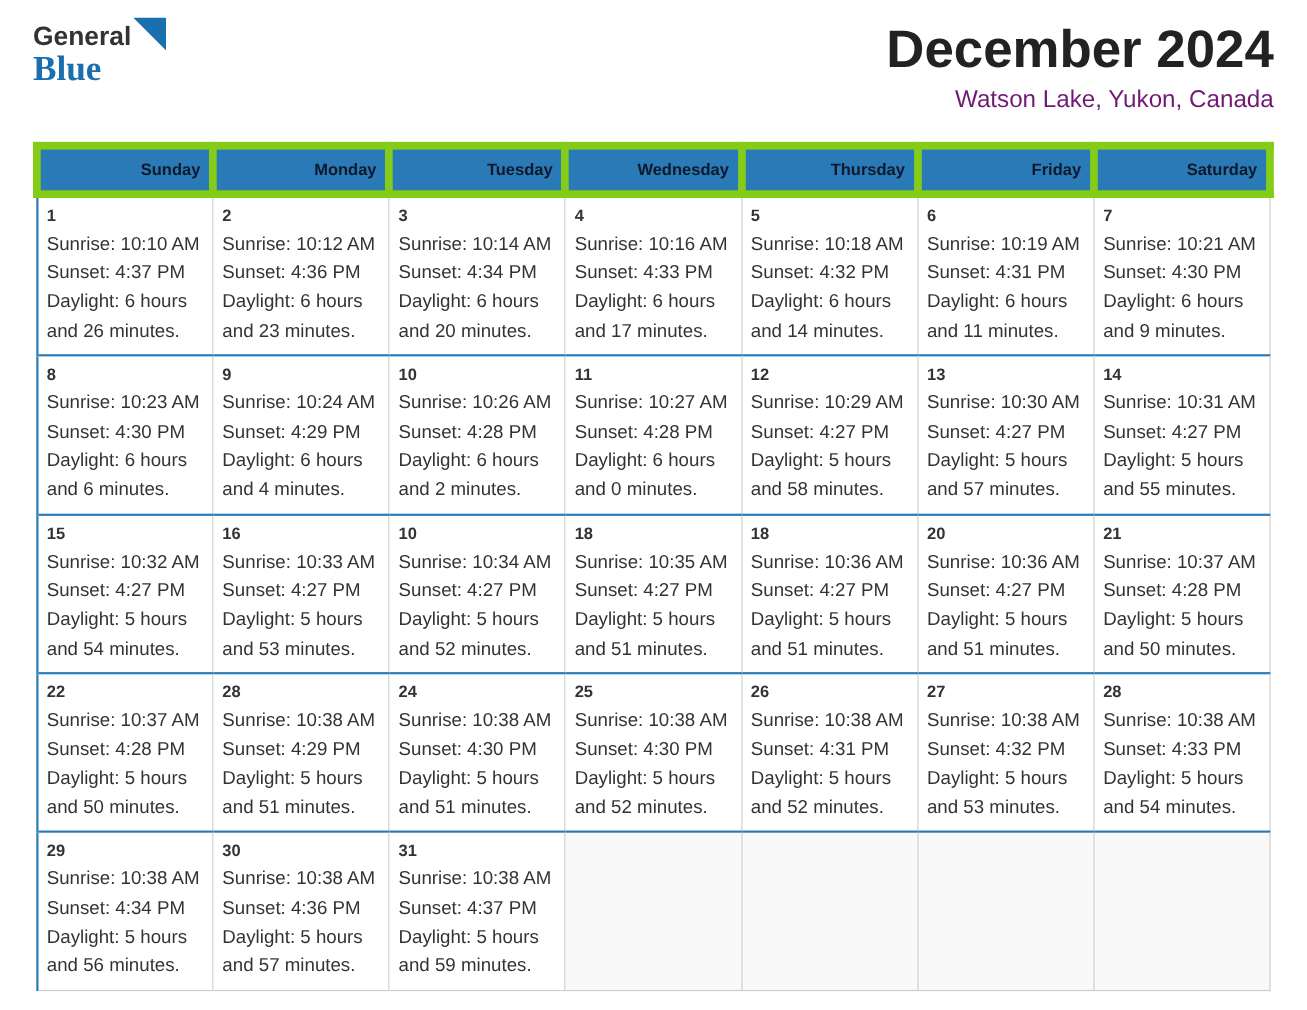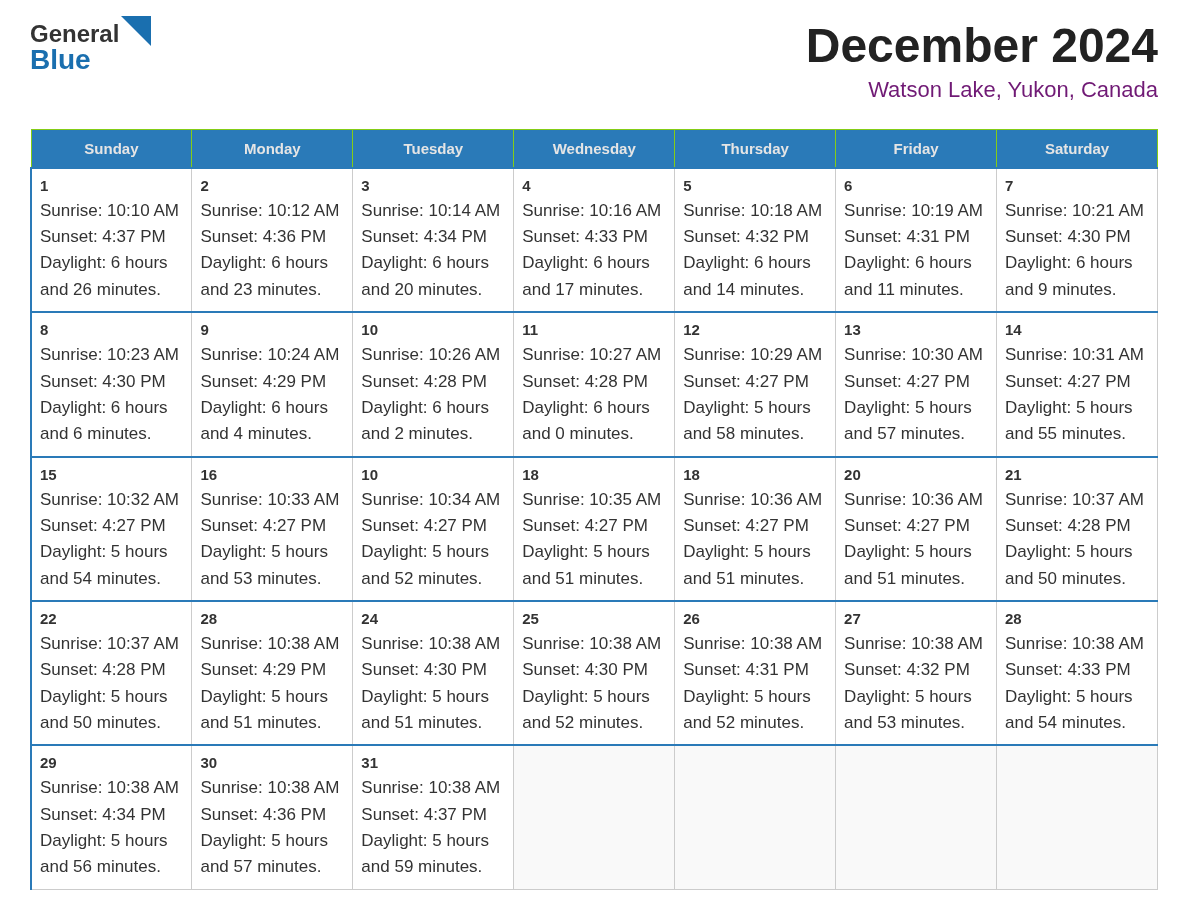"Blue" div { font-family: none -> Liberation Serif, serif; font-size: 28px -> 32px }
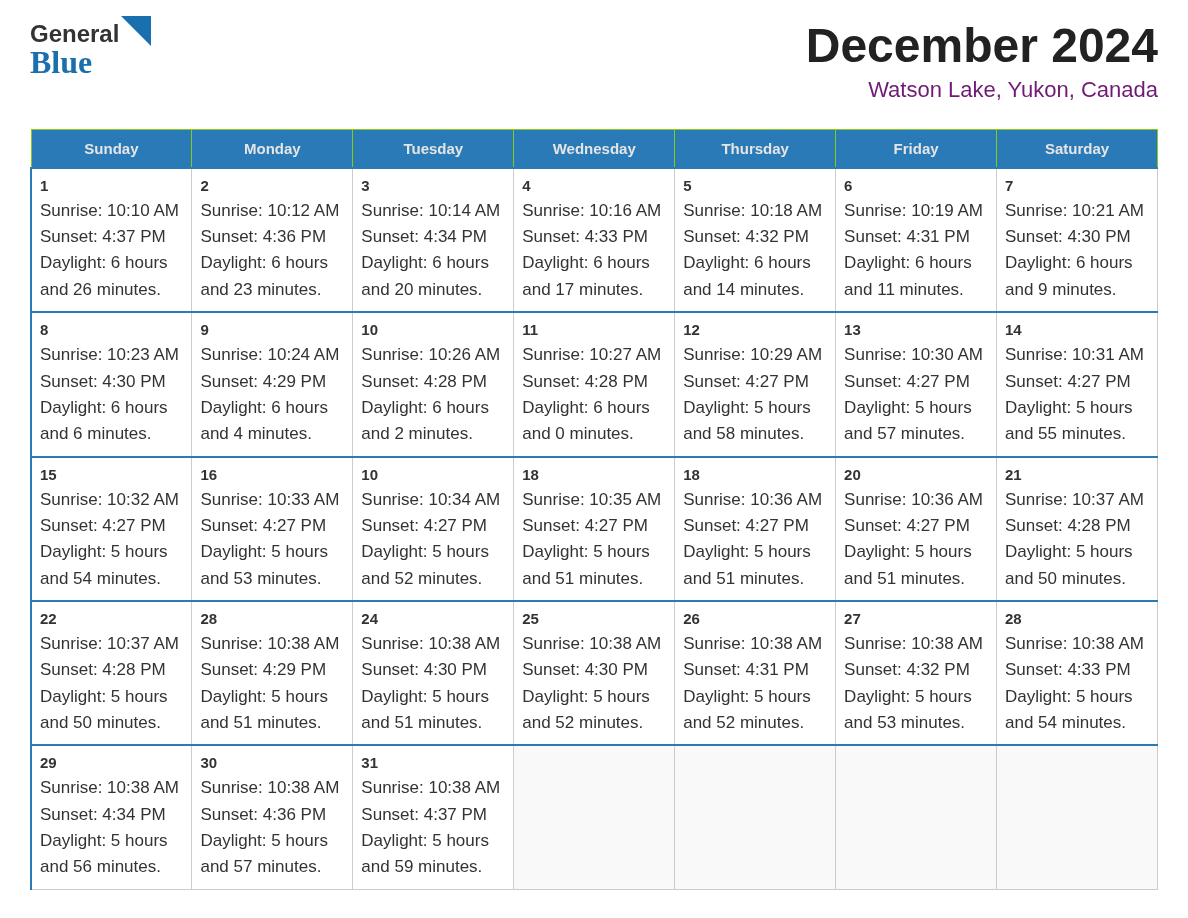"Sunday" .calendar thead tr th { border: 1px solid #84cc16 -> 7px solid #84cc16; color: #e5e5e5 -> #0f172a; text-align: center -> right }
